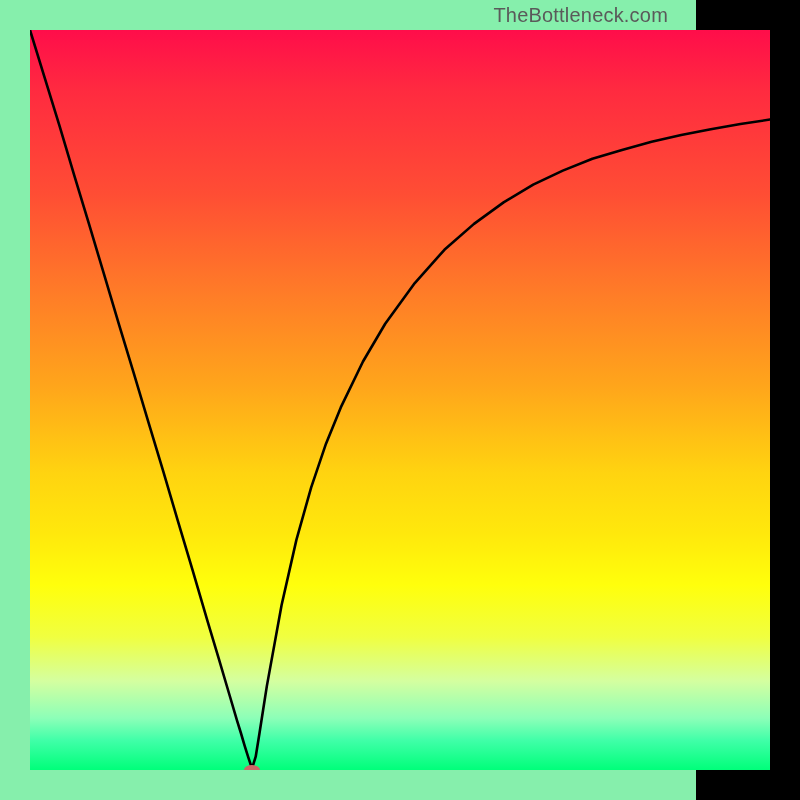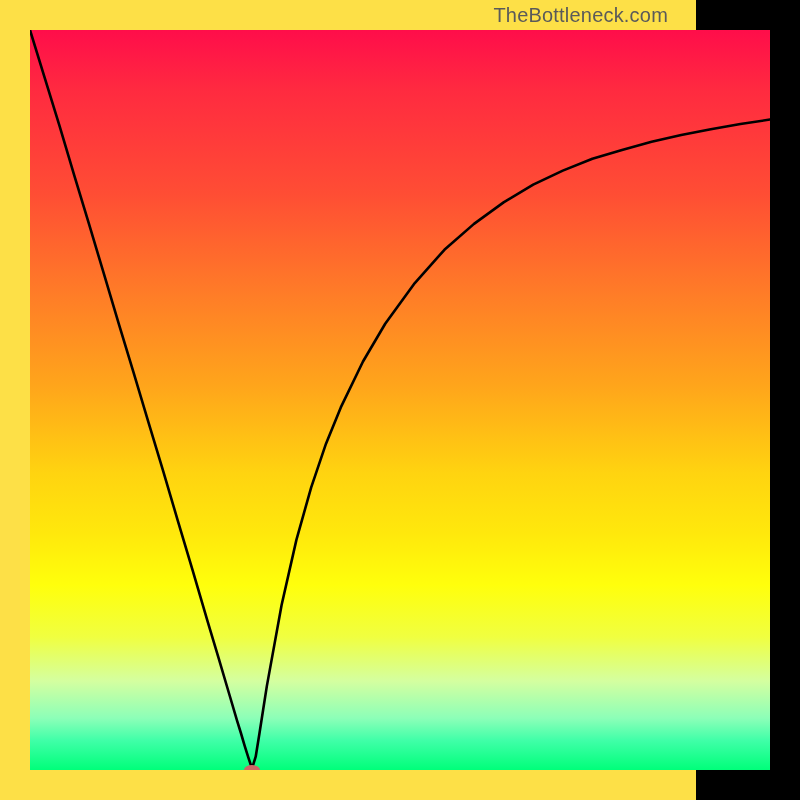"TheBottleneck.com" .frame { background: #fde047 -> #86efac }
